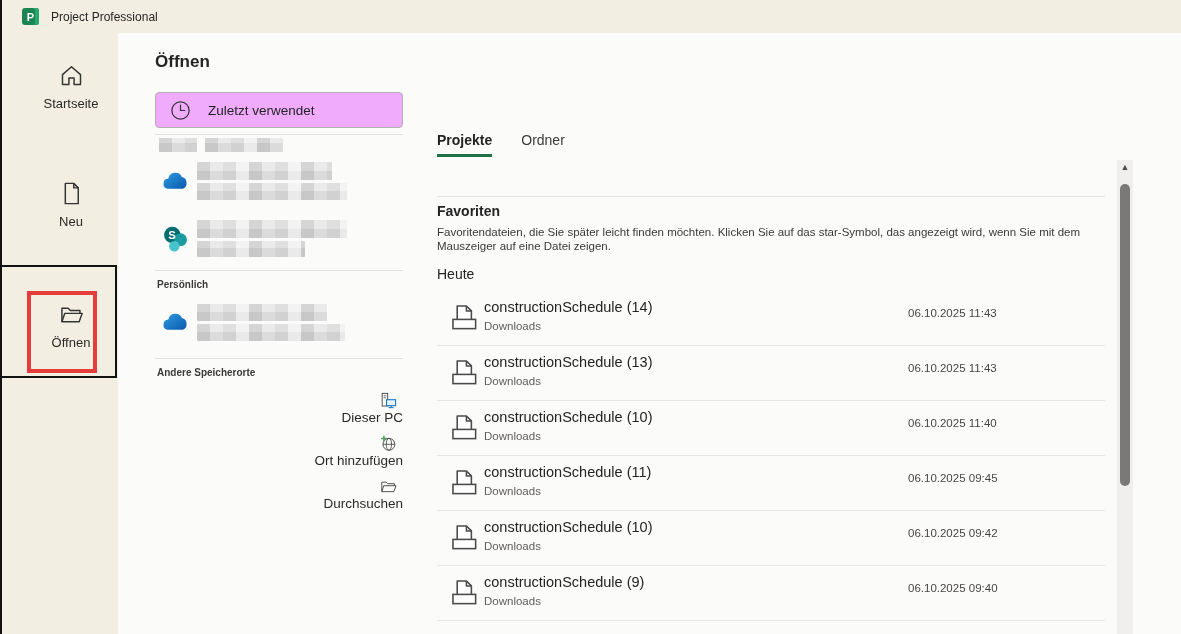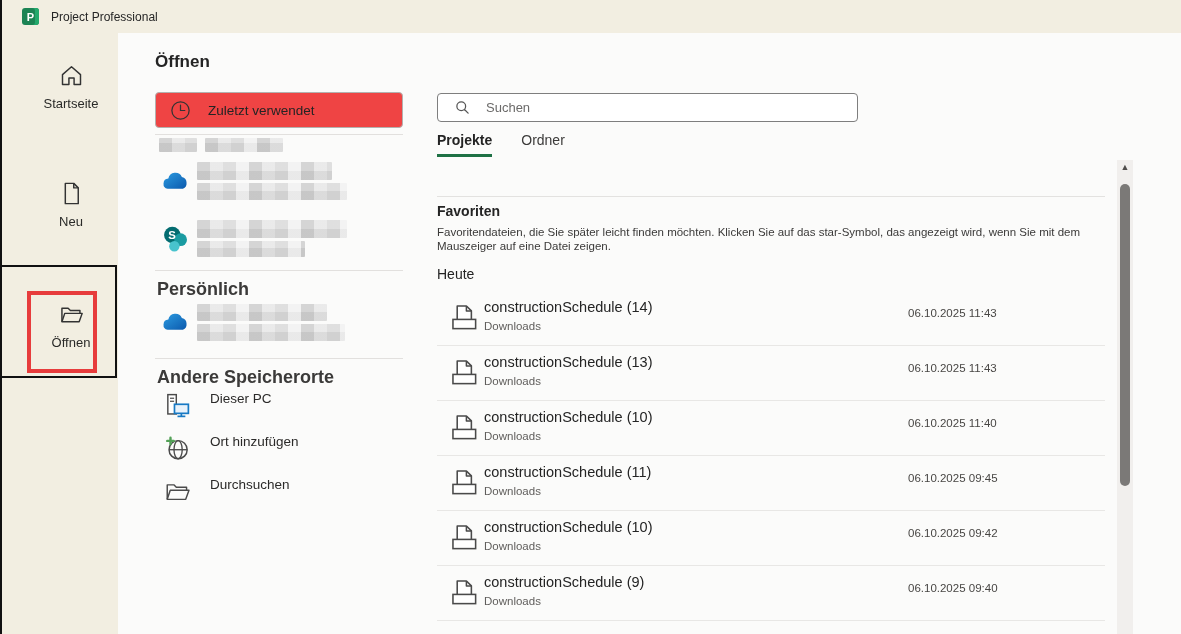"Zuletzt verwendet" .recent-btn { background: #ef4444 -> #f0abfc }
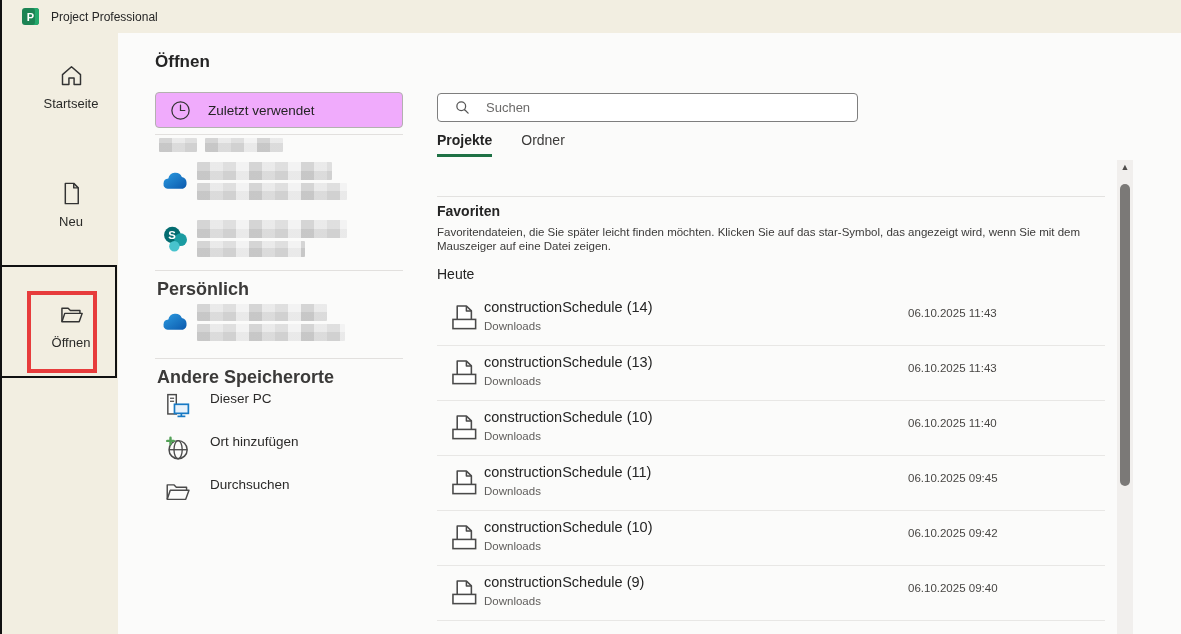"Suchen" div.searchbox { html: <div> <svg> <circle></circle> <line></line> </svg> <input> </div> -> none }
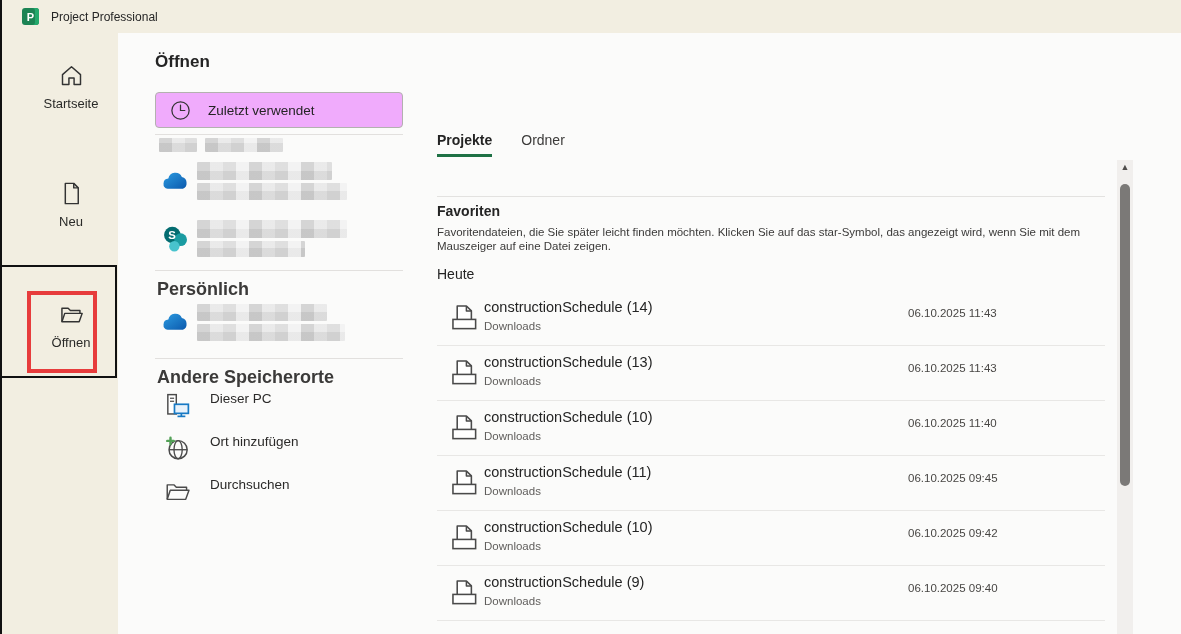"Persönlich" .m-head { font-size: 18px -> 10px }
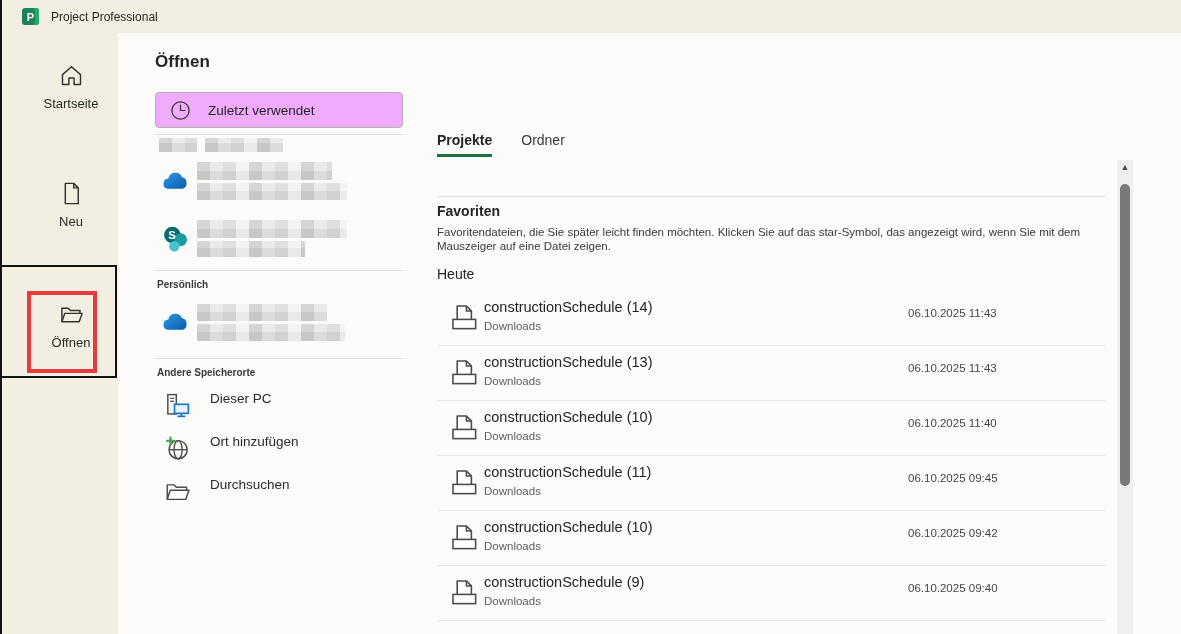"Dieser PC" .m-item { align-items: flex-start -> flex-end; flex-direction: none -> column }
